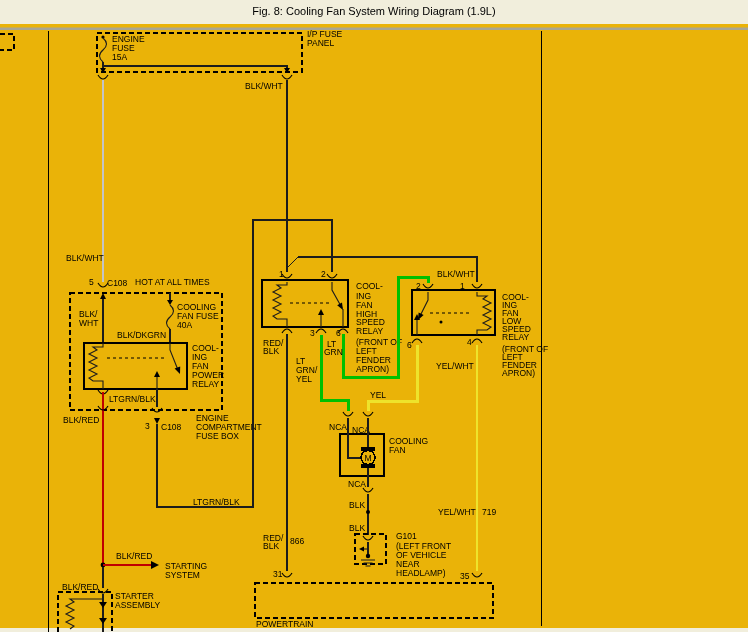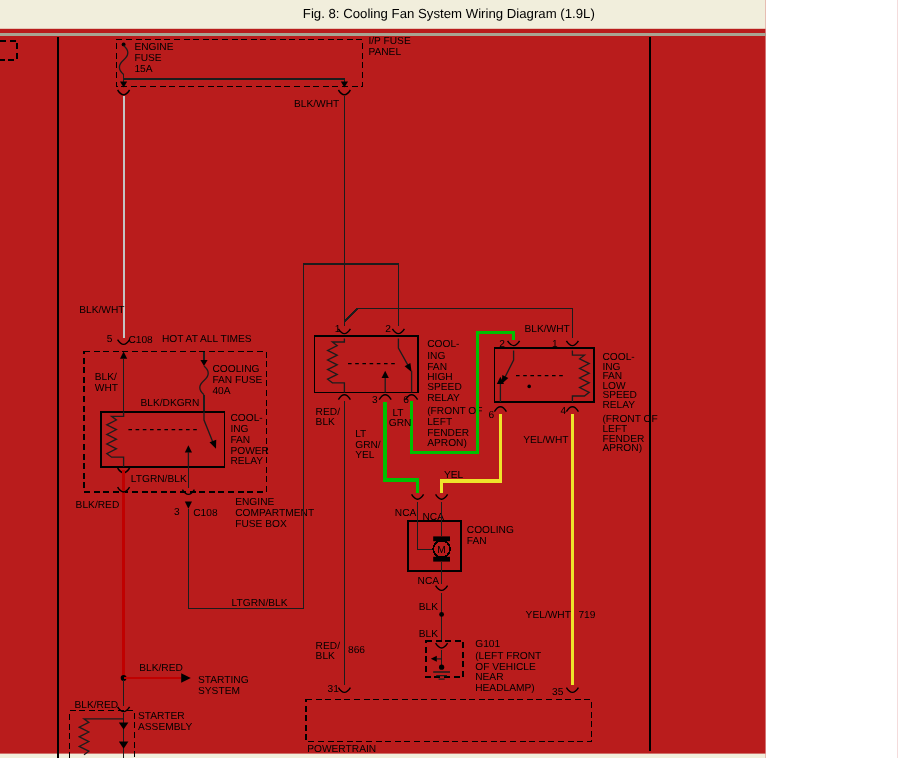"Fig. 8: Cooling Fan System" .stage { background: #b91c1c -> #eab308; width: 638px -> 748px }
